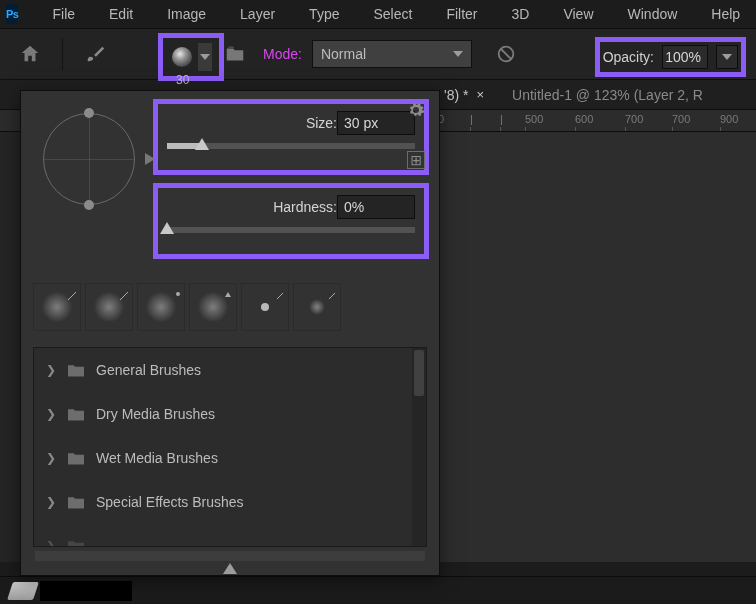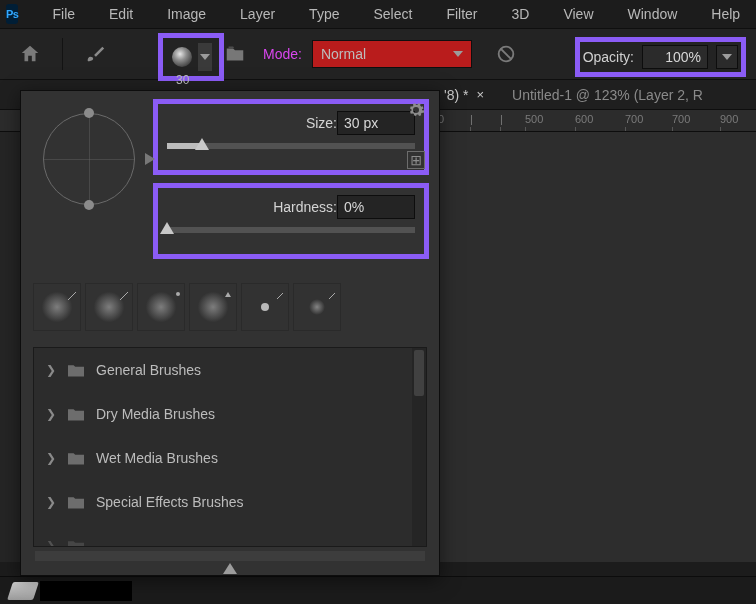"Normal" .mode-select { background: #b91c1c -> #404040 }
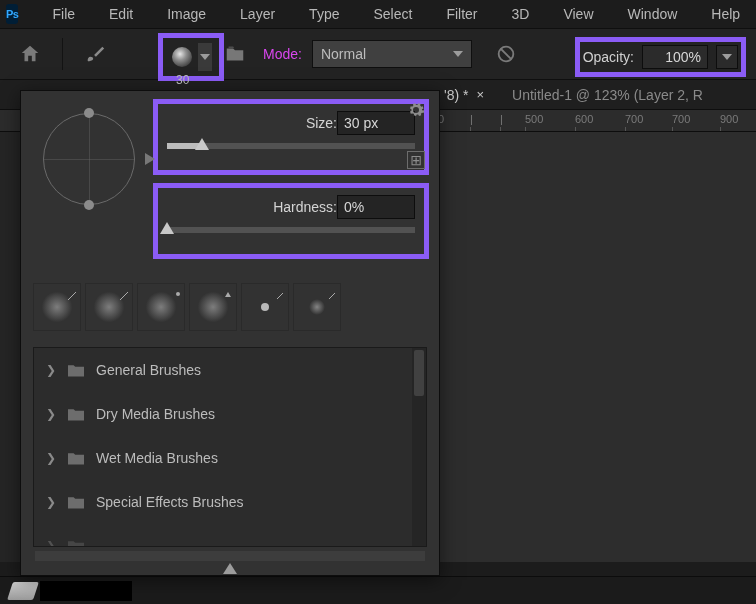"100%" .op-val { width: 66px -> 46px }
